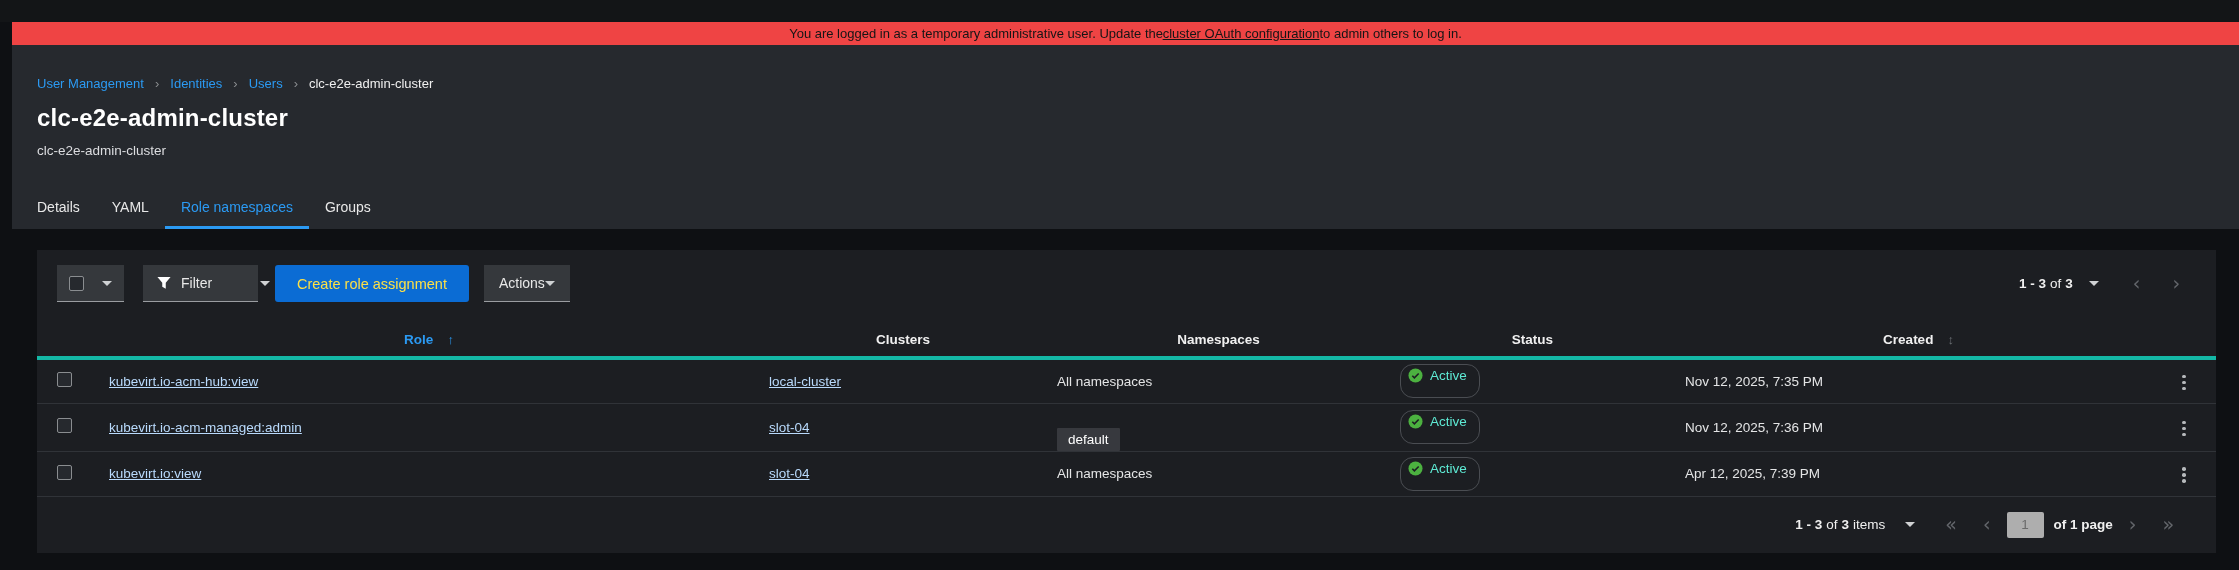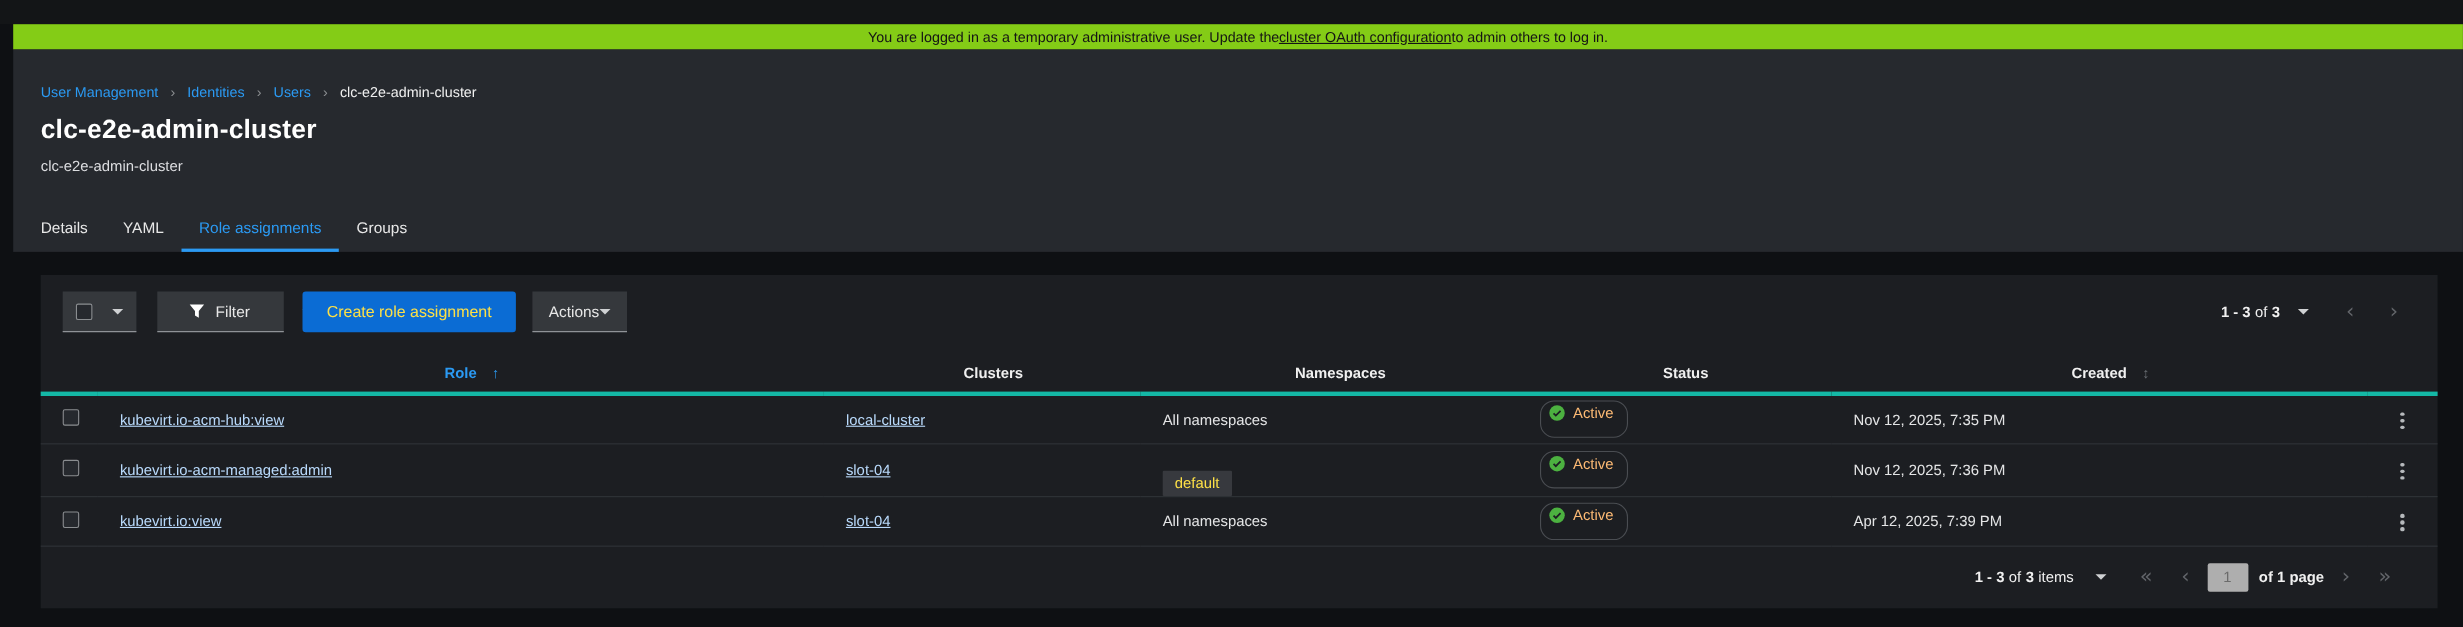"You are logged in as" .banner { background: #84cc16 -> #ef4444 }
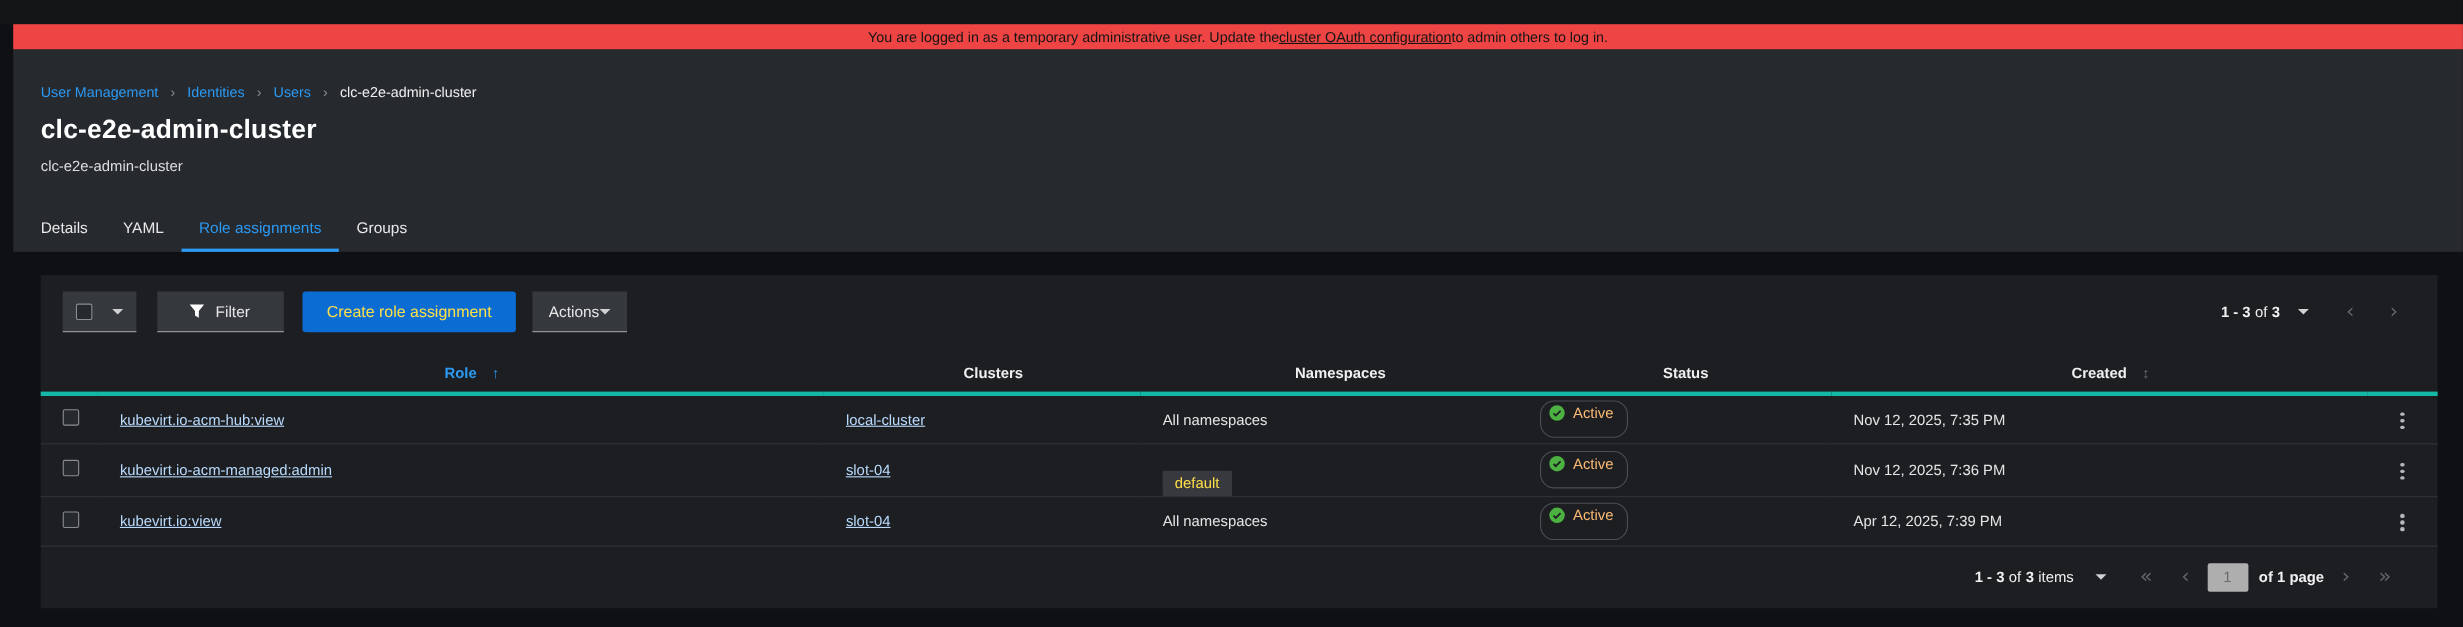"Role assignments" div.tab { text: assignments -> namespaces }
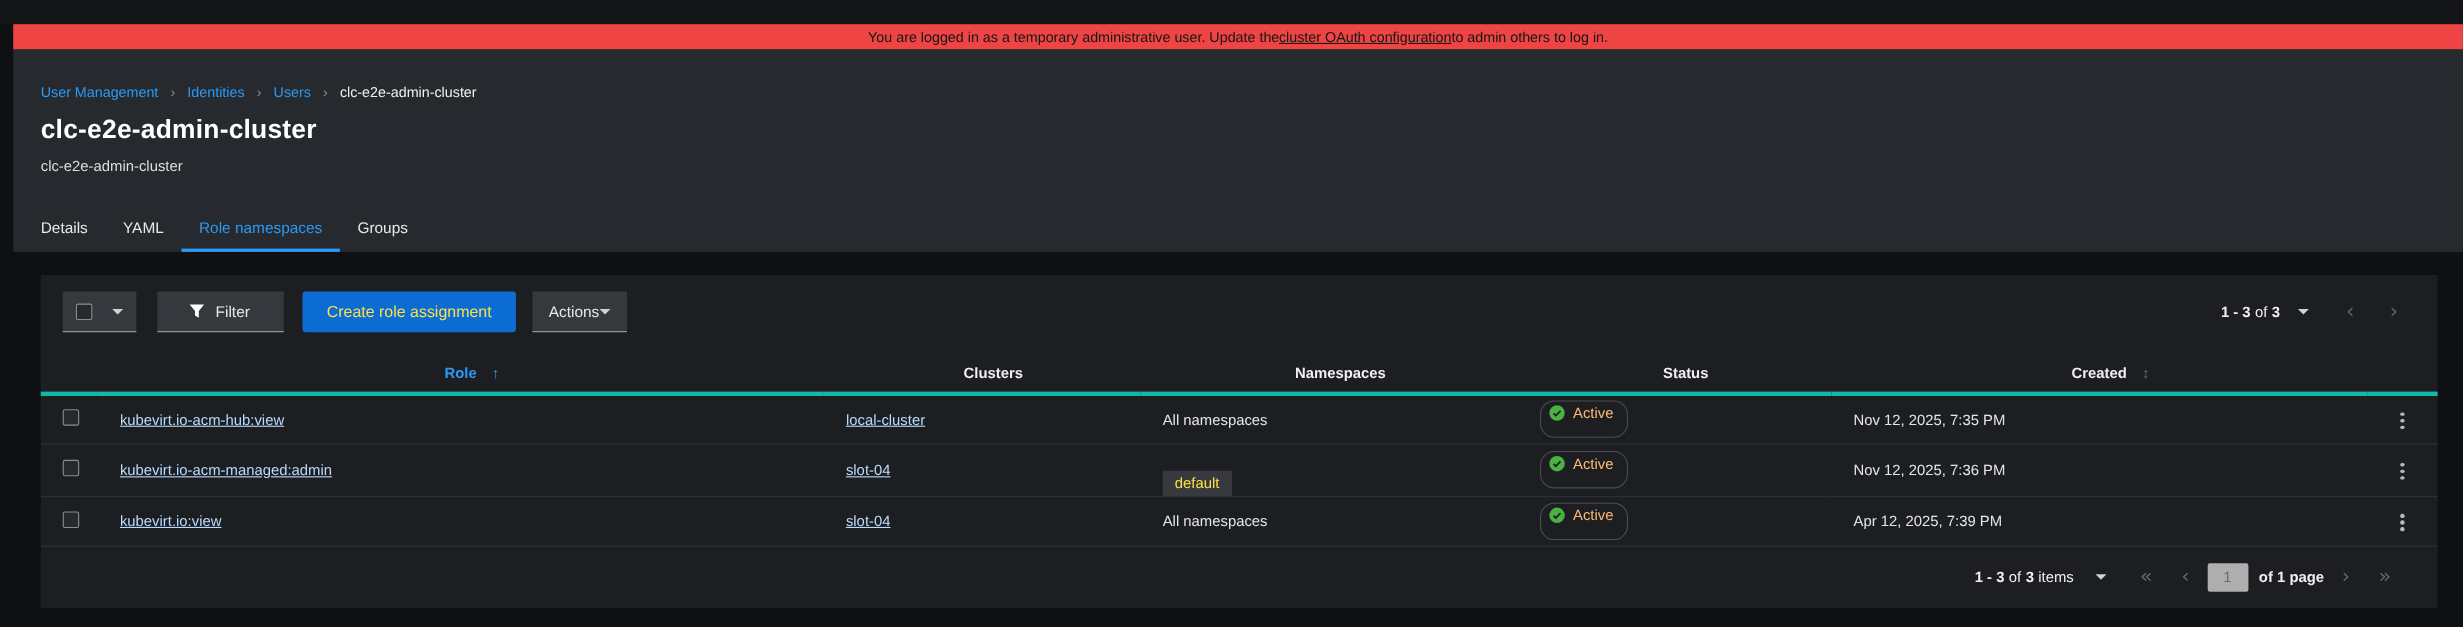"Filter" .filter-btn { padding: 0 29px -> 0 14px }
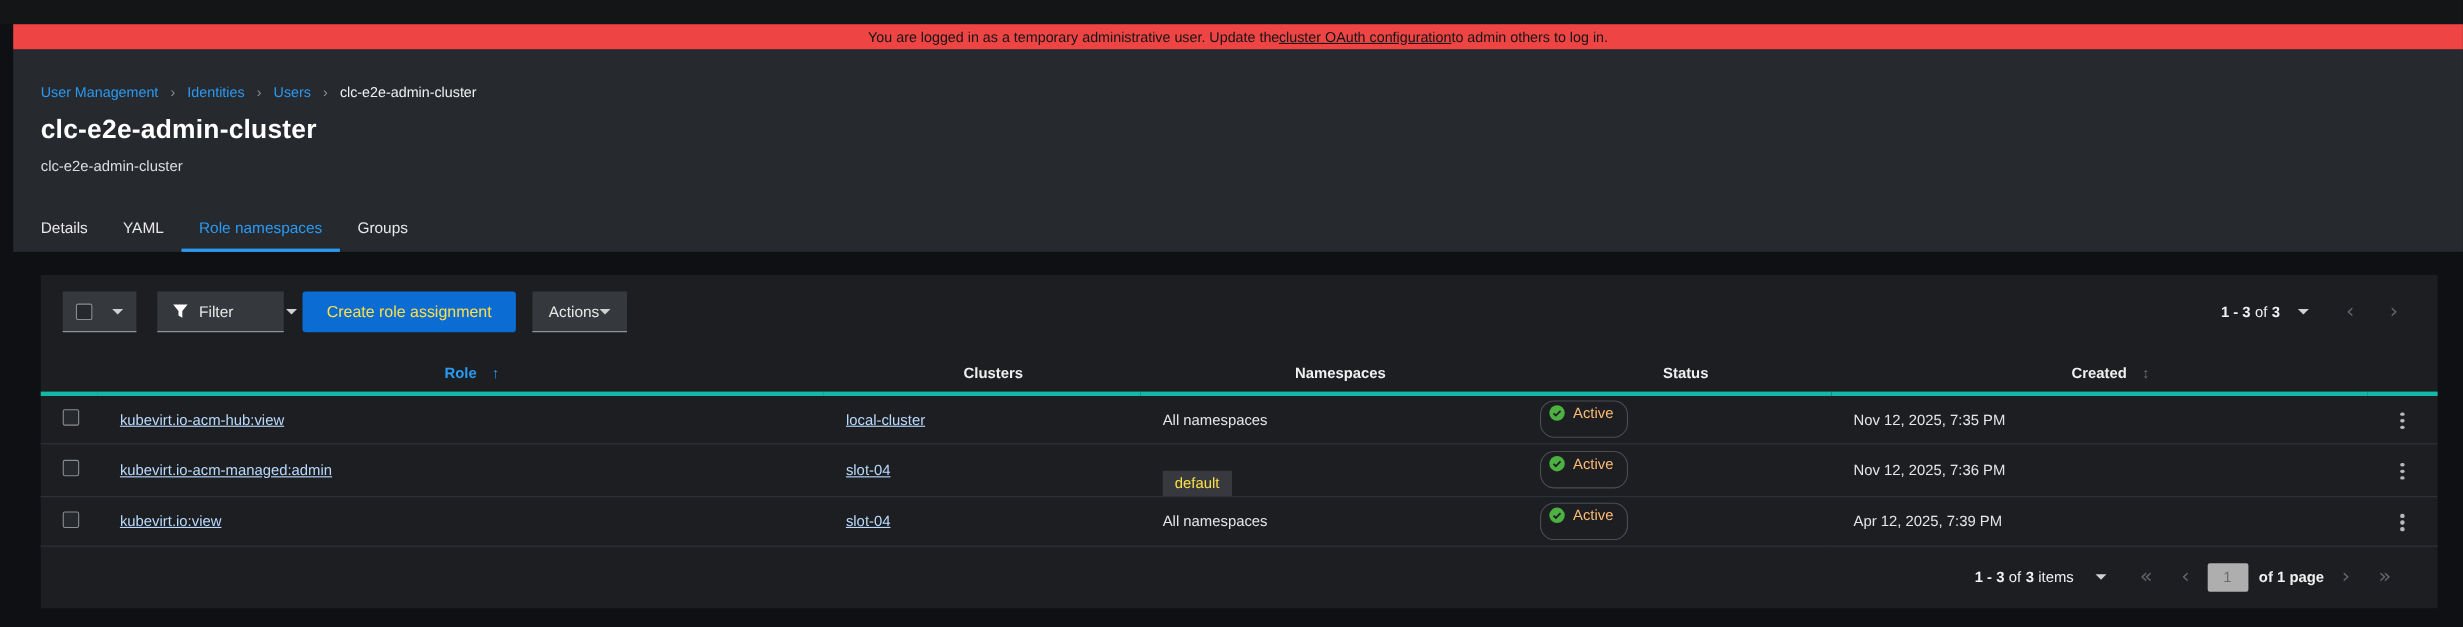"Active" .status-pill { color: #fdba74 -> #5eead4 }
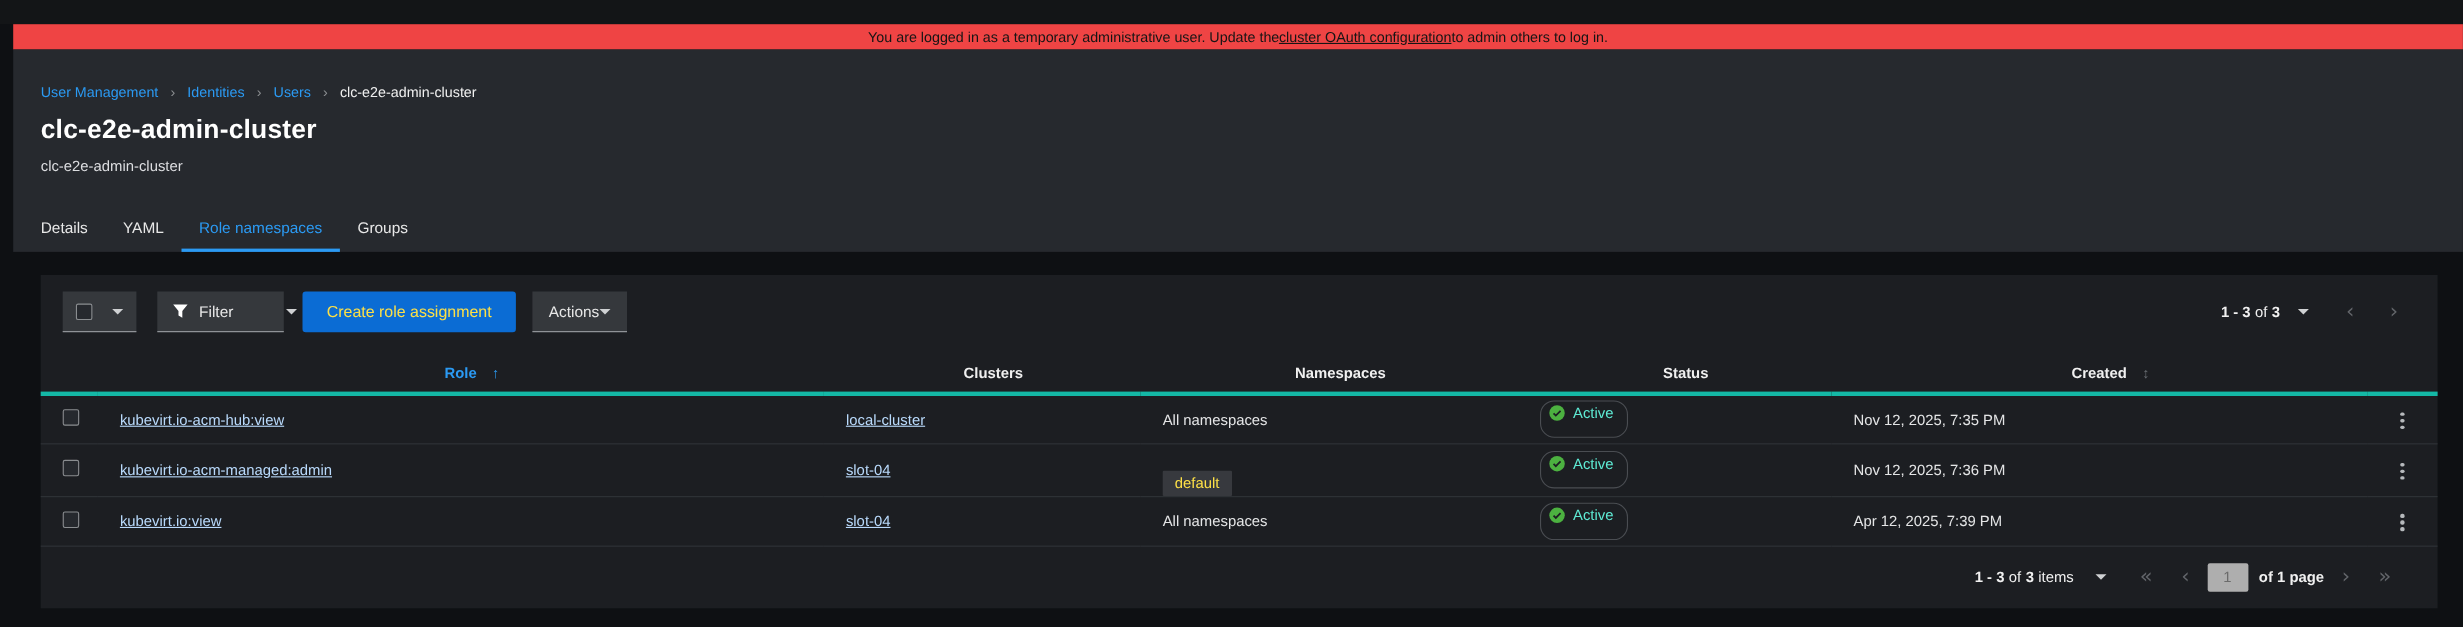"default" .ns-pill { color: #fde047 -> #ffffff }
